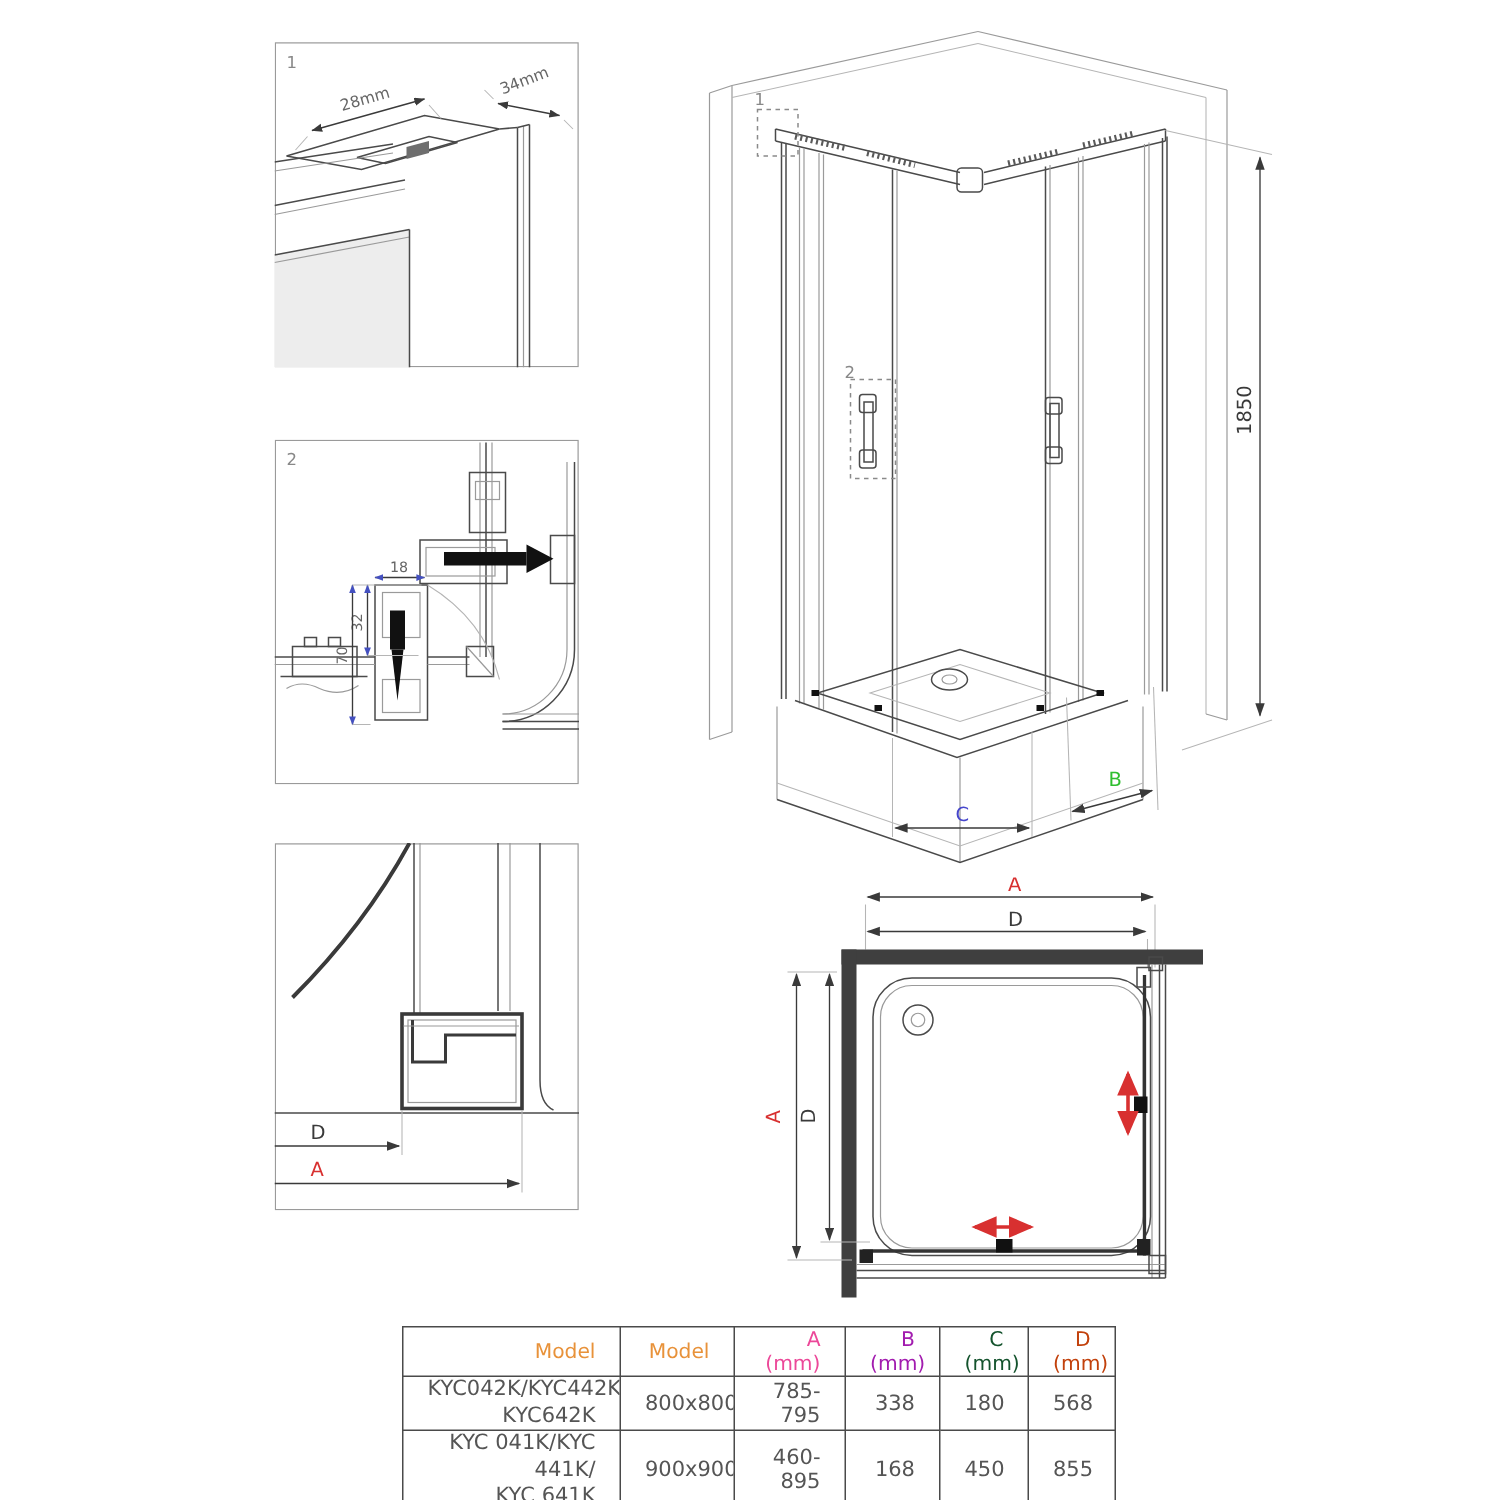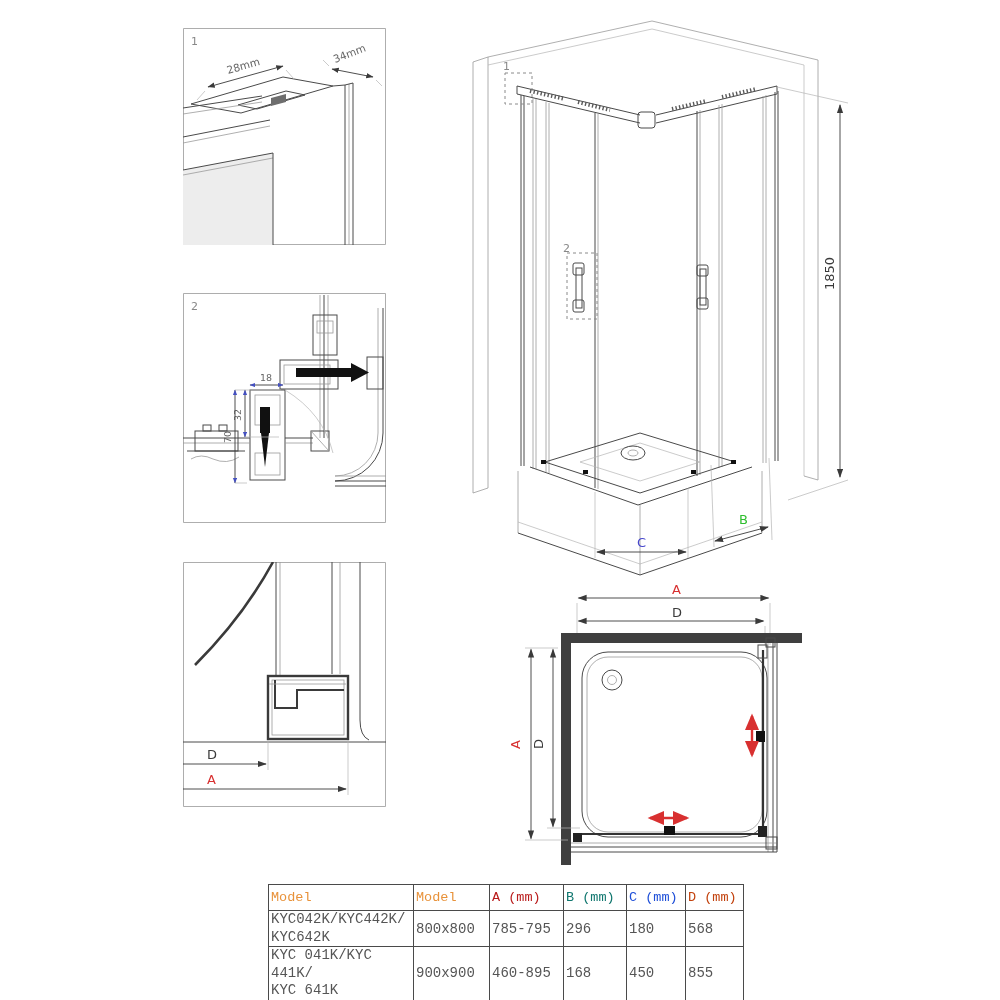"Model" table.spec th,table.spec td { font-family: Liberation Mono, monospace -> none; padding: 0 2px -> 0 16px; text-align: left -> right }
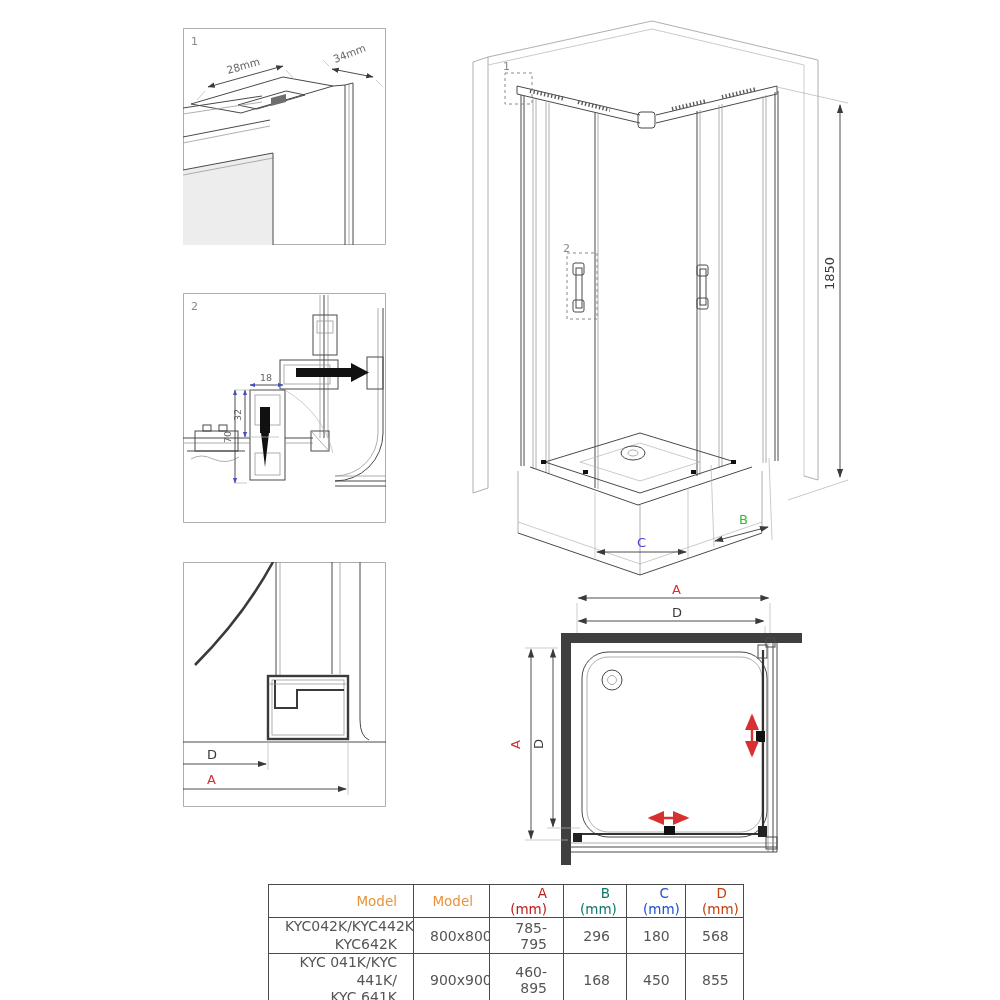"A (mm)" .c-red { color: #b91c1c -> #ec4899 }
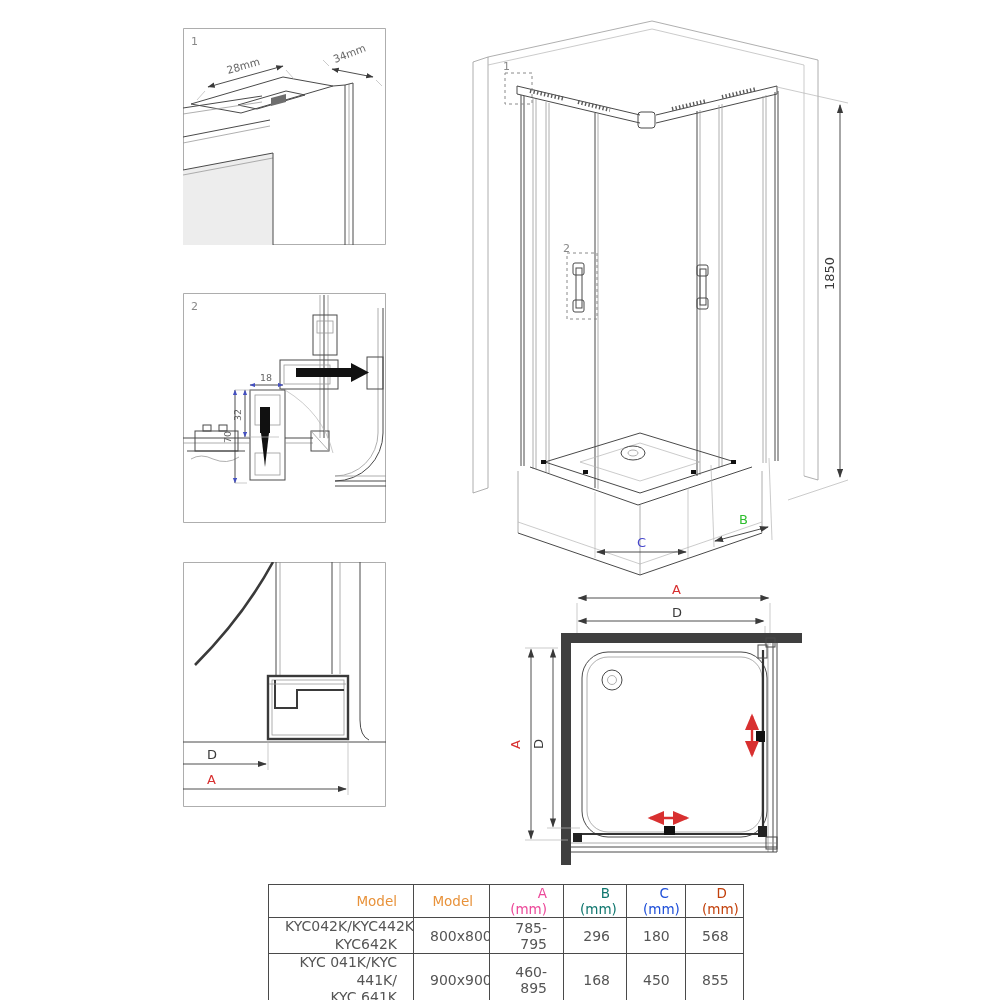"B (mm)" .c-green { color: #0f766e -> #a21caf }
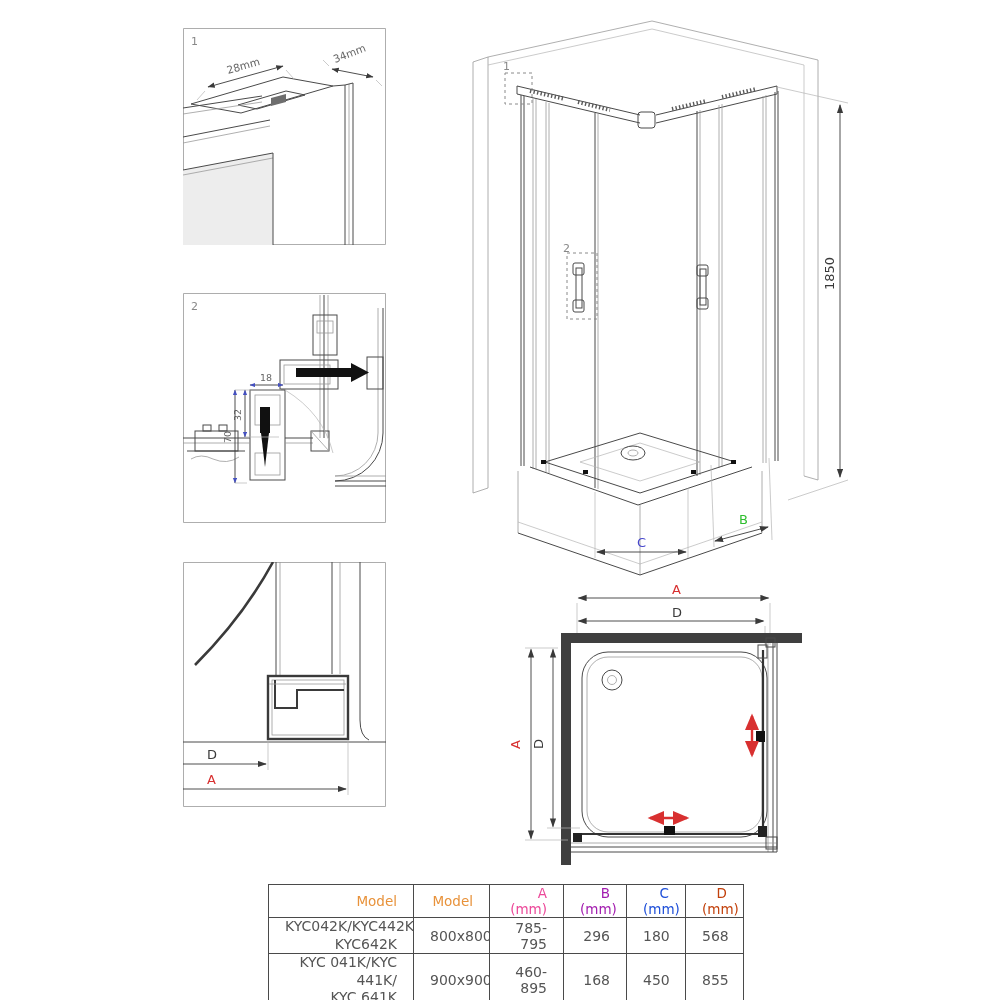"C (mm)" .c-blue { color: #1d4ed8 -> #14532d }
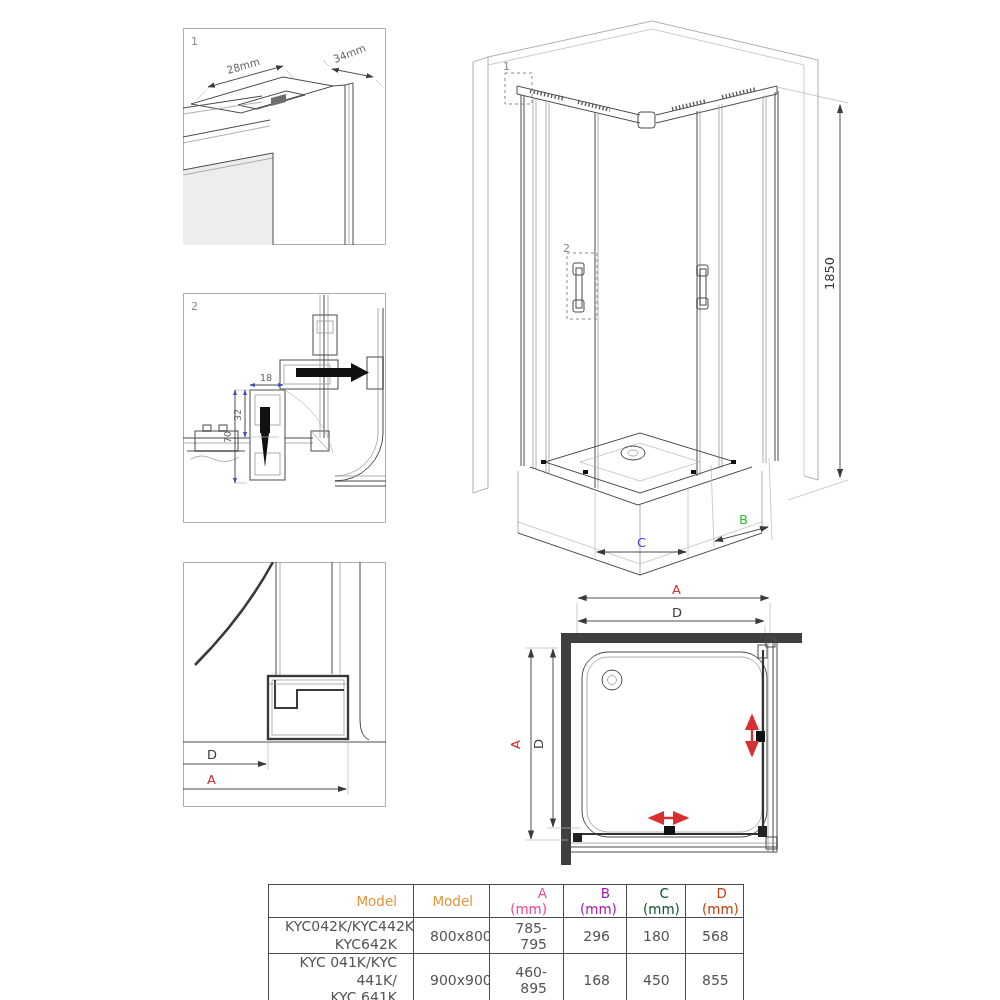"296" td { text: 296 -> 338 }
